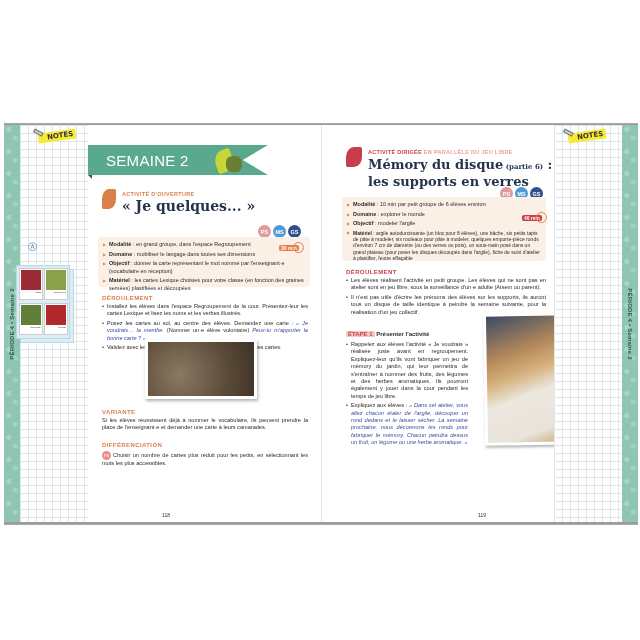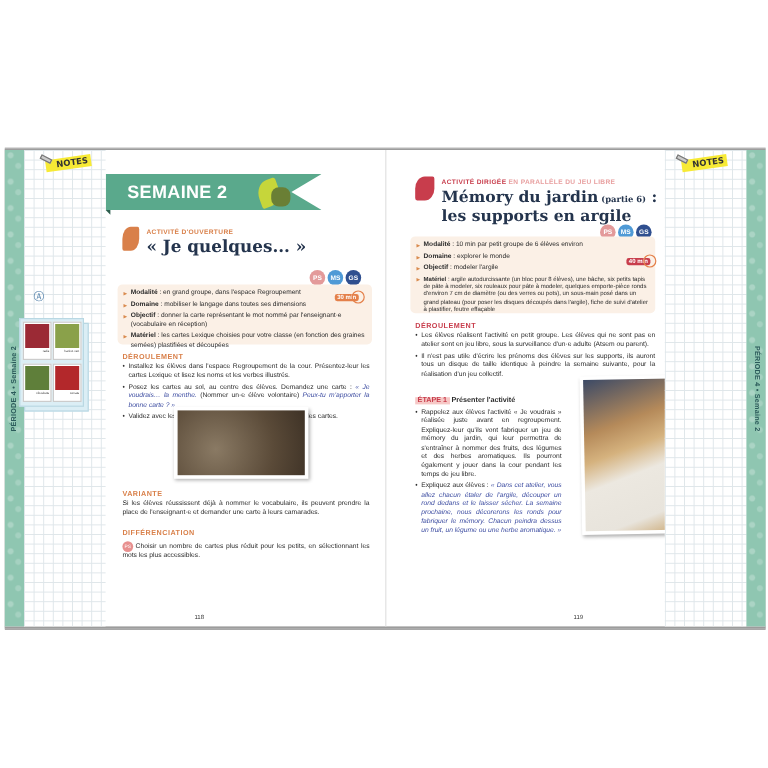"SEMAINE 2" .banner-text { font-weight: bold -> normal }
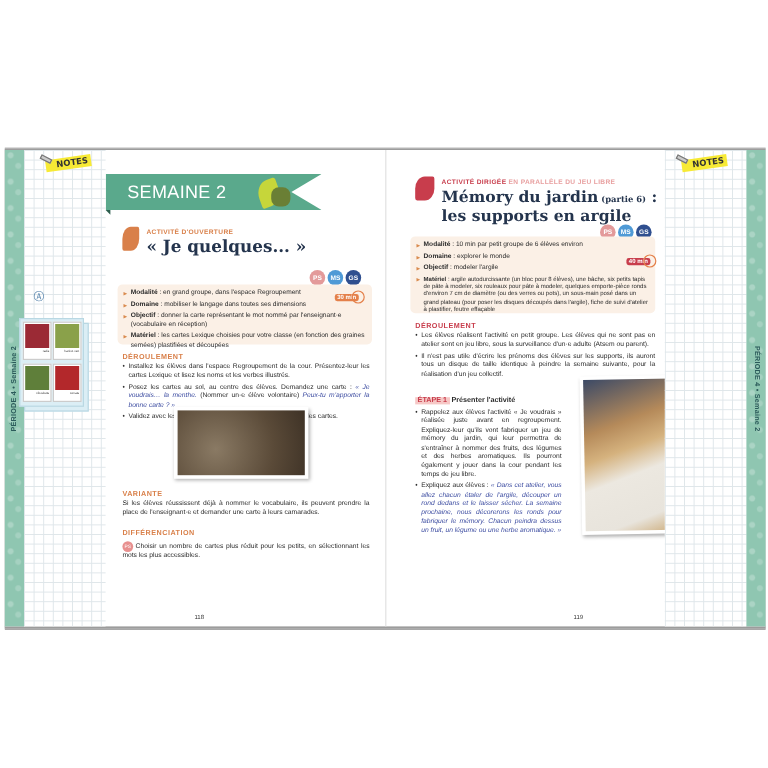"Mémory du jardin" span { text: jardin -> disque }
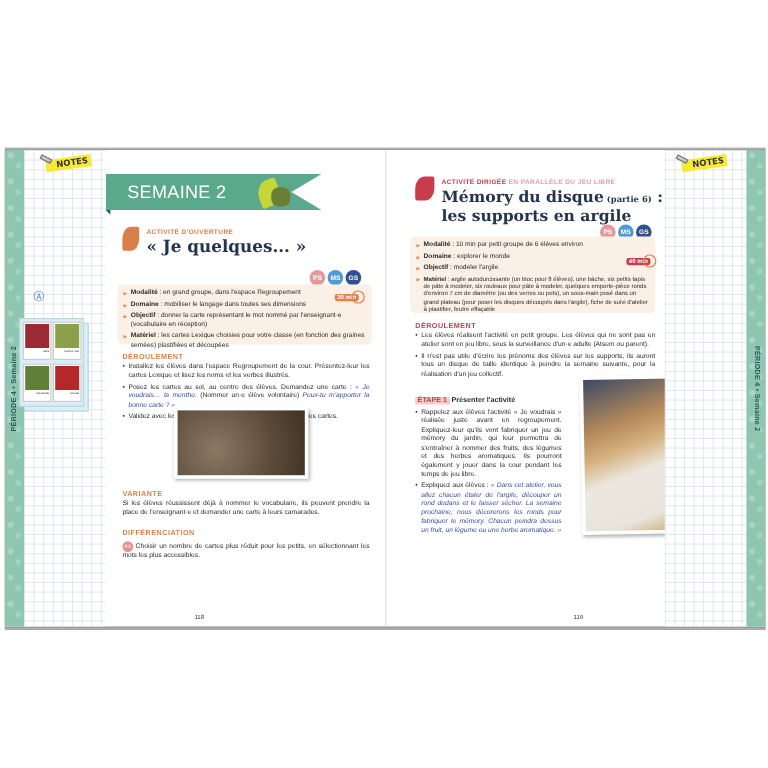"les supports en argile" span { text: argile -> verres }
